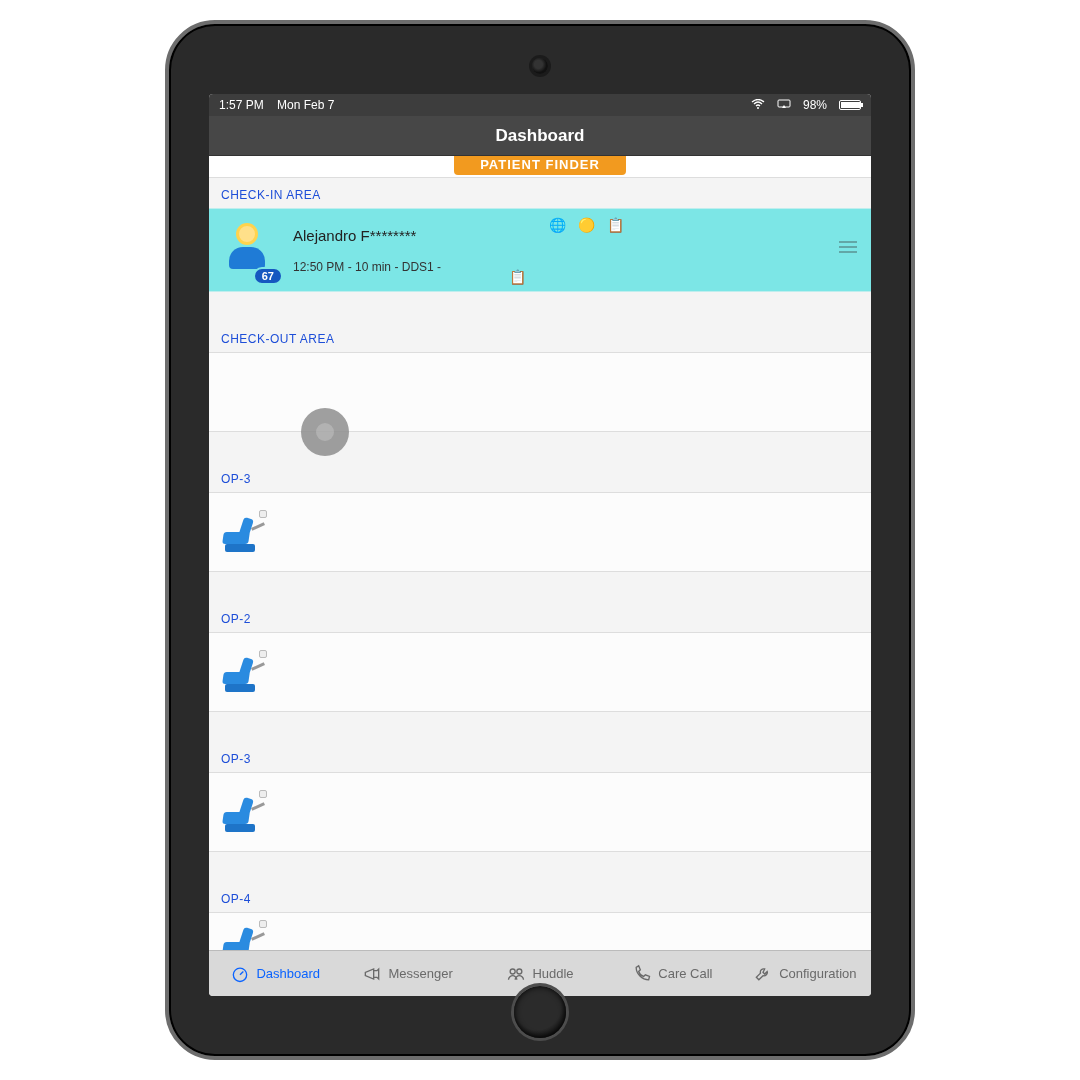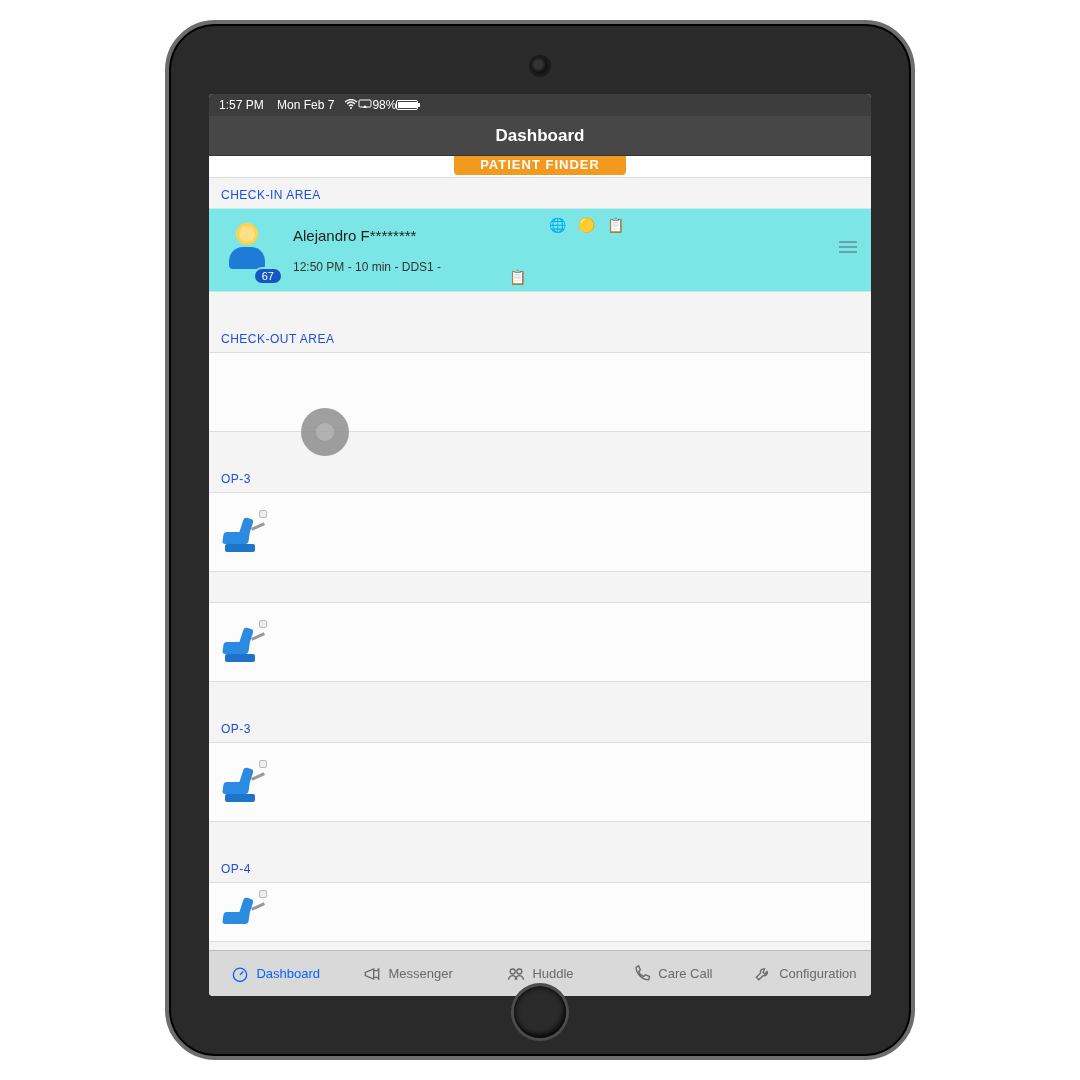"1:57 PM Mon Feb 7" .statusbar { justify-content: none -> space-between }
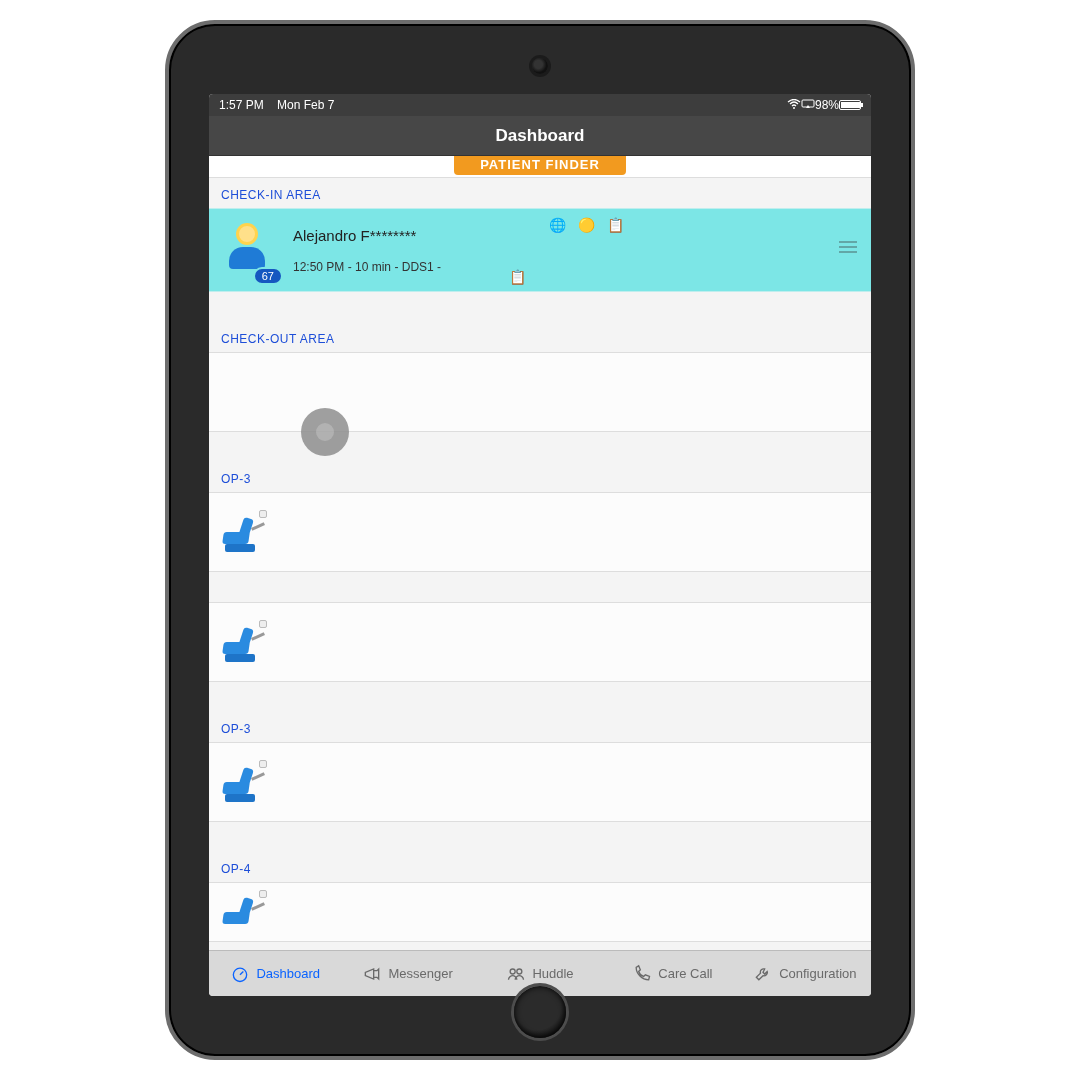"98%" .statusbar .right { gap: 0 -> 12px }
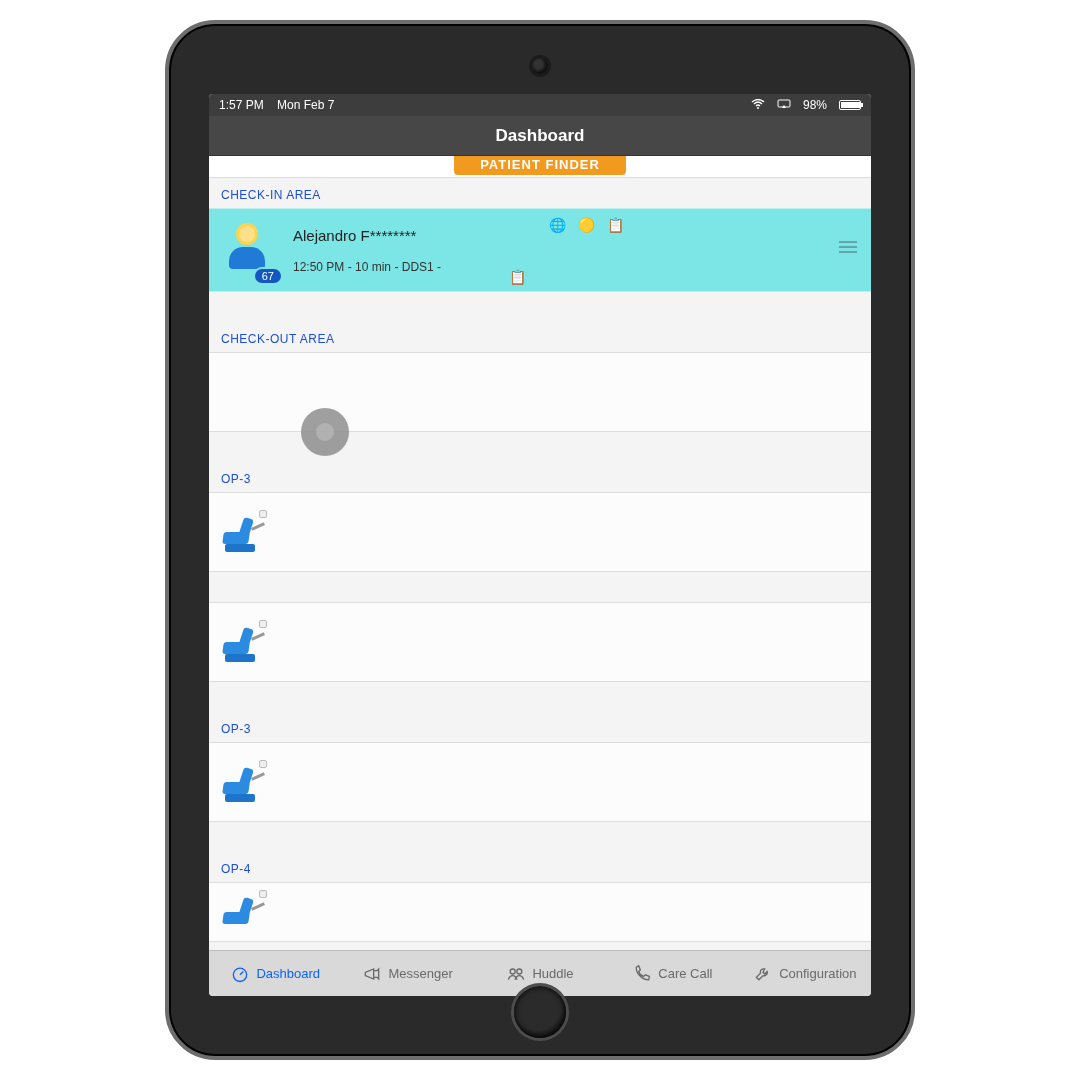"67" .badge { font-weight: 400 -> 700 }
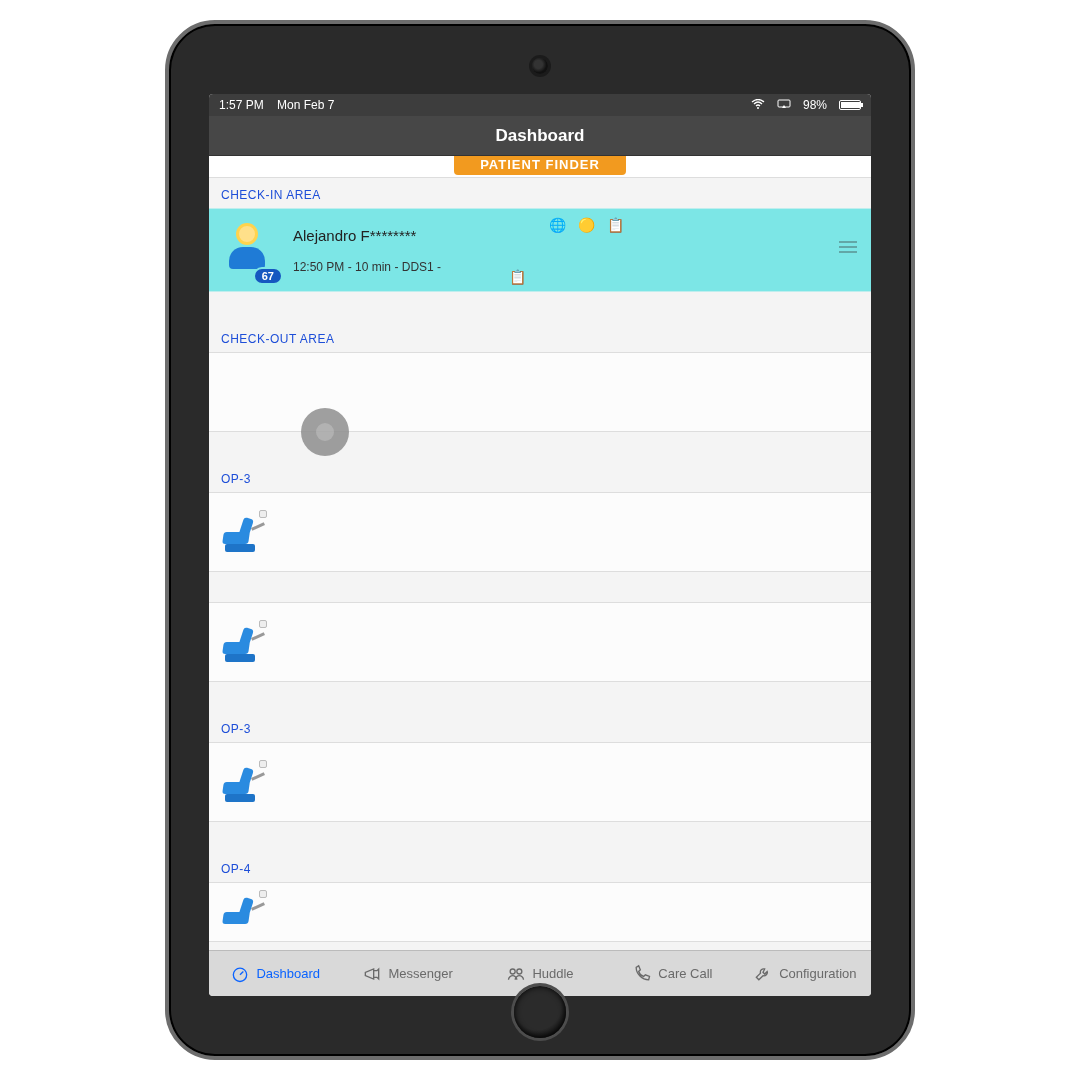"OP-2" div.section-h { html: none -> <div>OP-2</div> }
